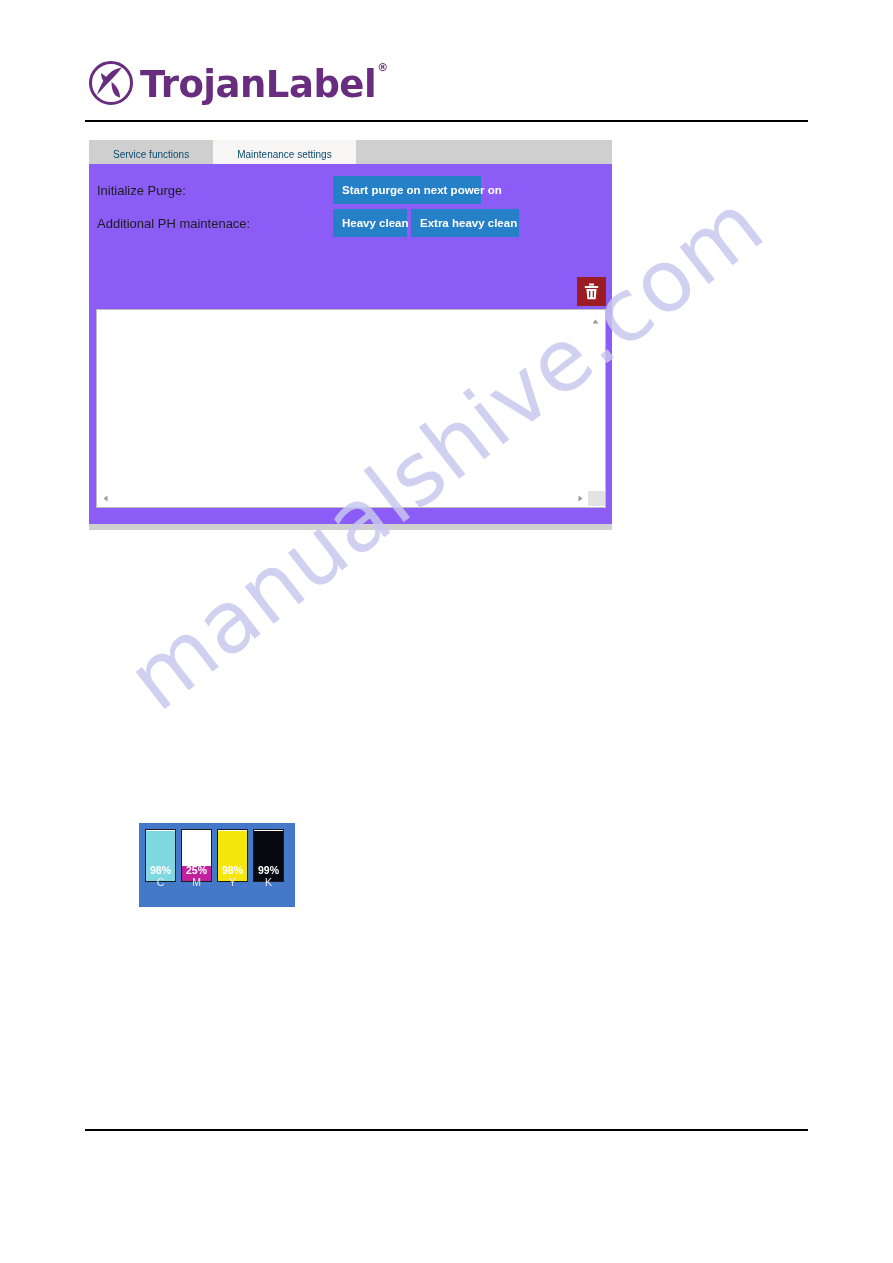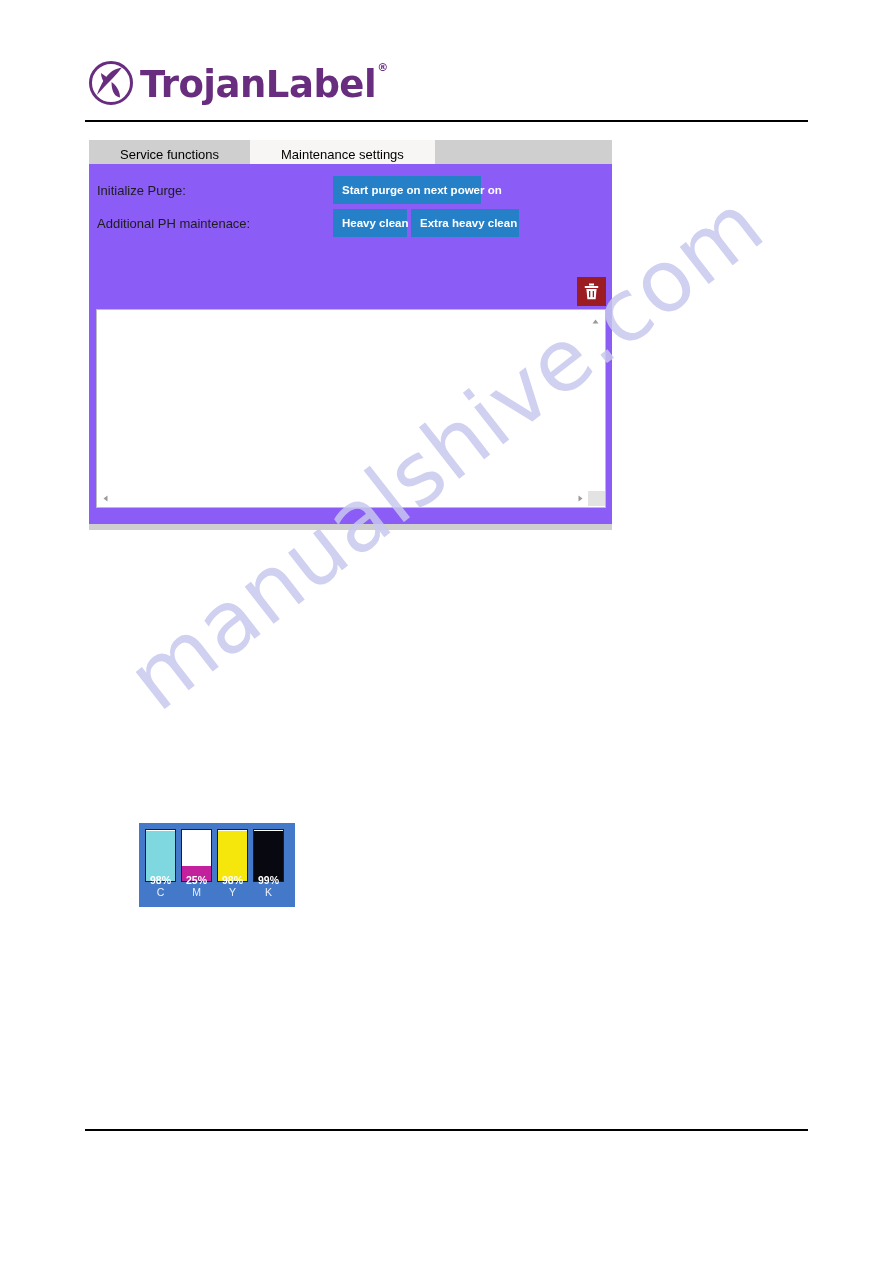"Service functions" .top-tab { color: #000000 -> #0c4a6e; font-size: 13px -> 10px; padding: 0 31px -> 0 24px }
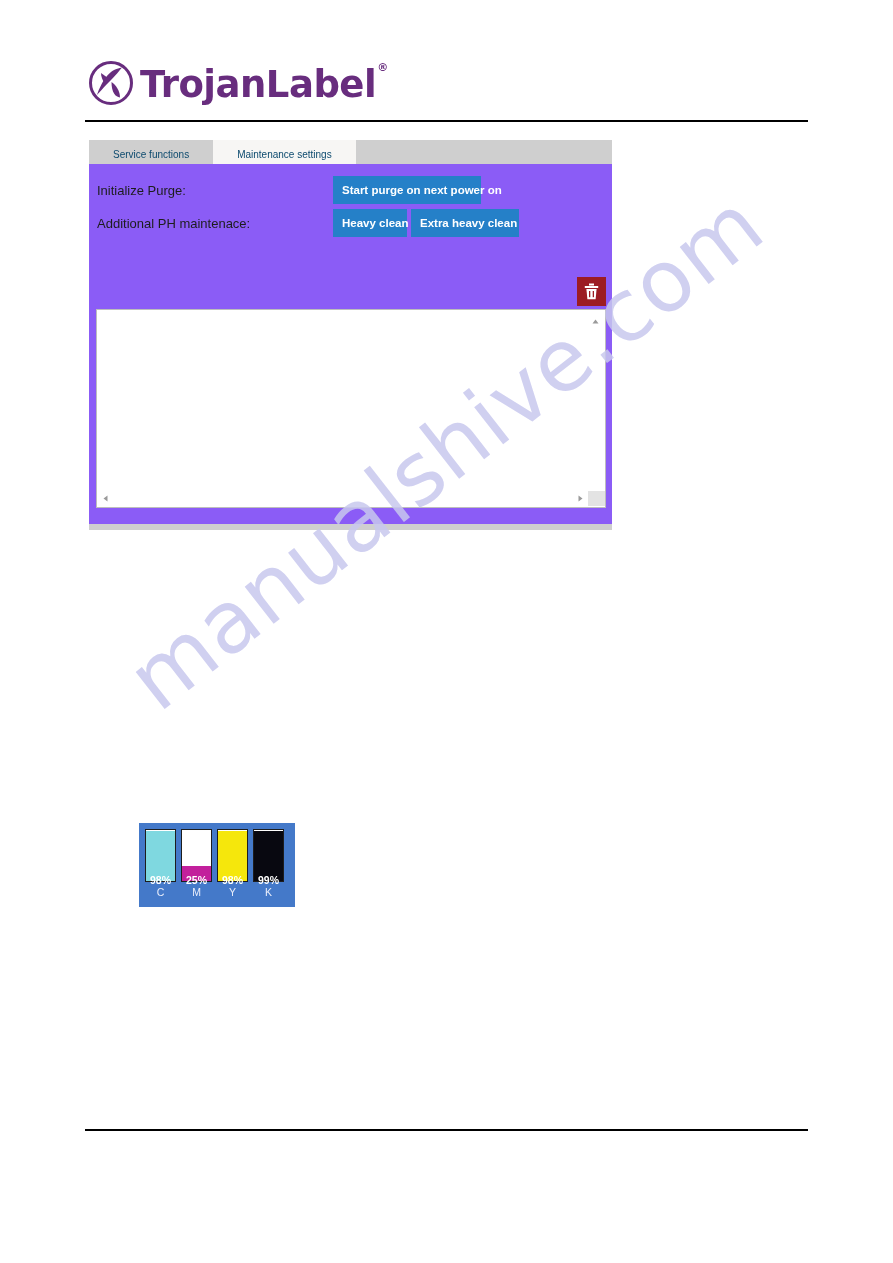"98%" #ink-labels { top: 51px -> 41px }
